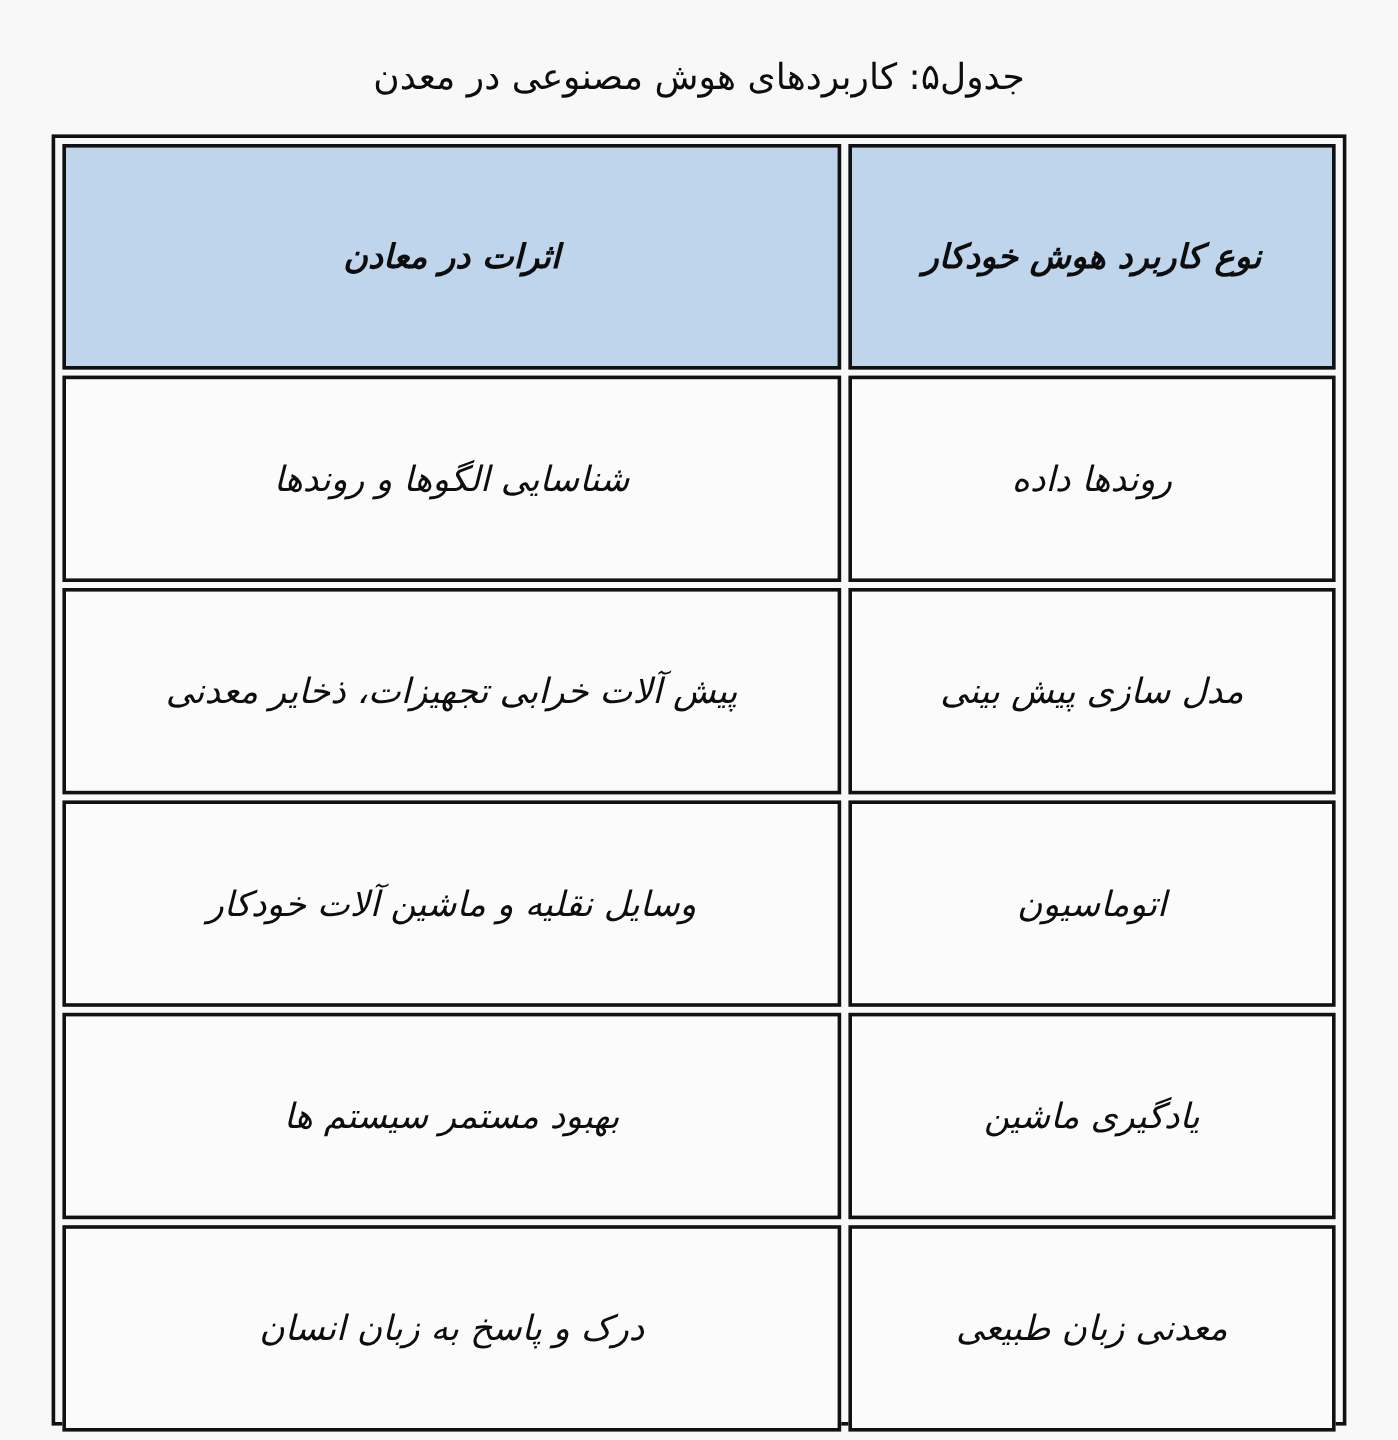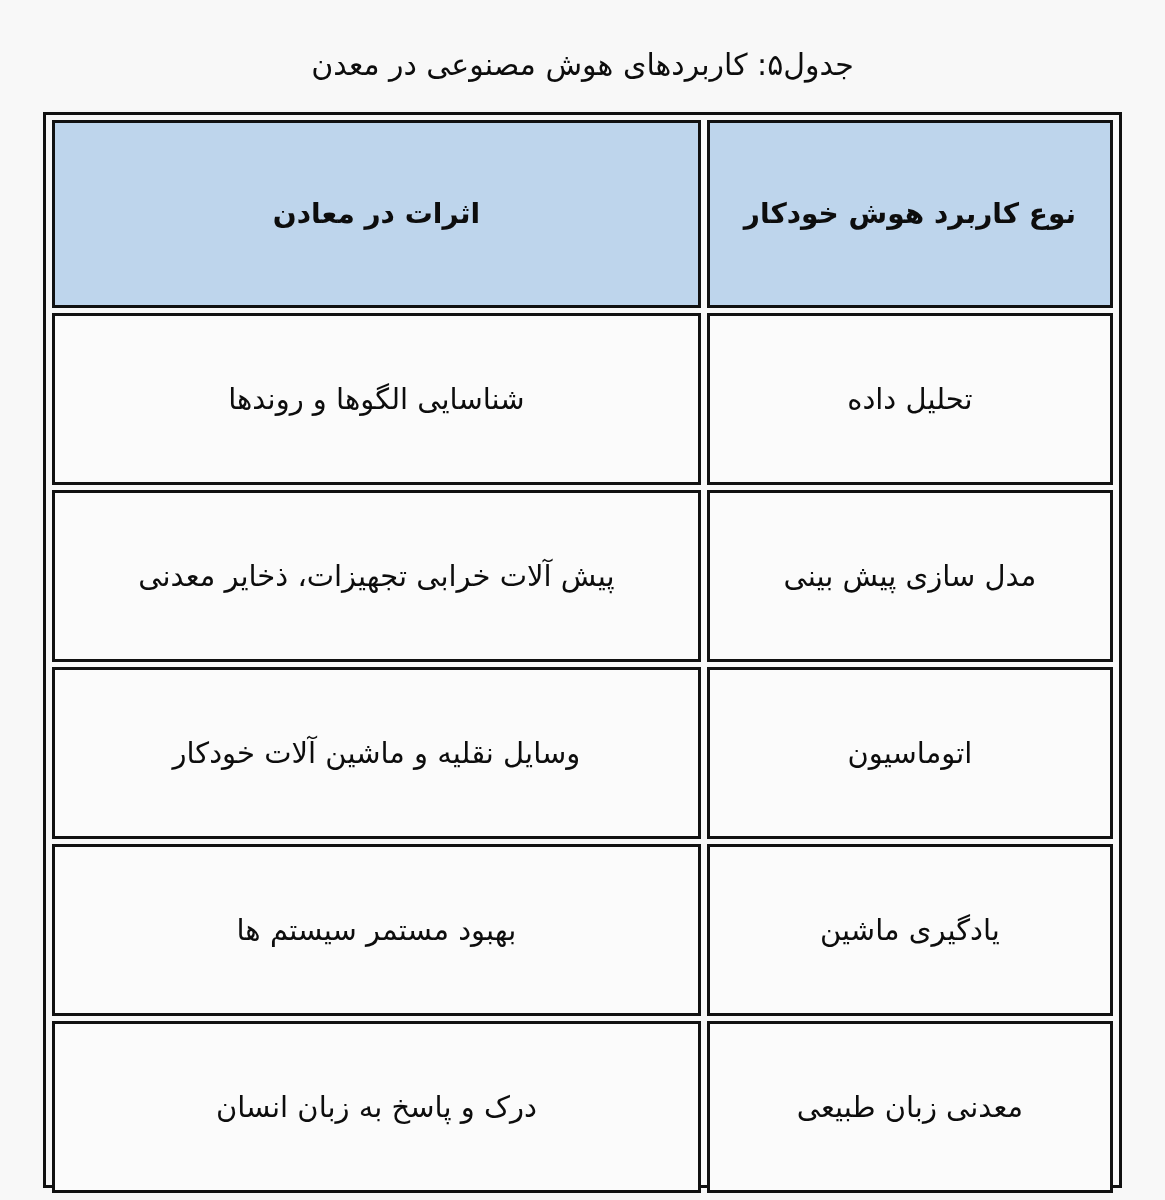"اثرات در معادن" .cell-text { font-style: none -> italic }
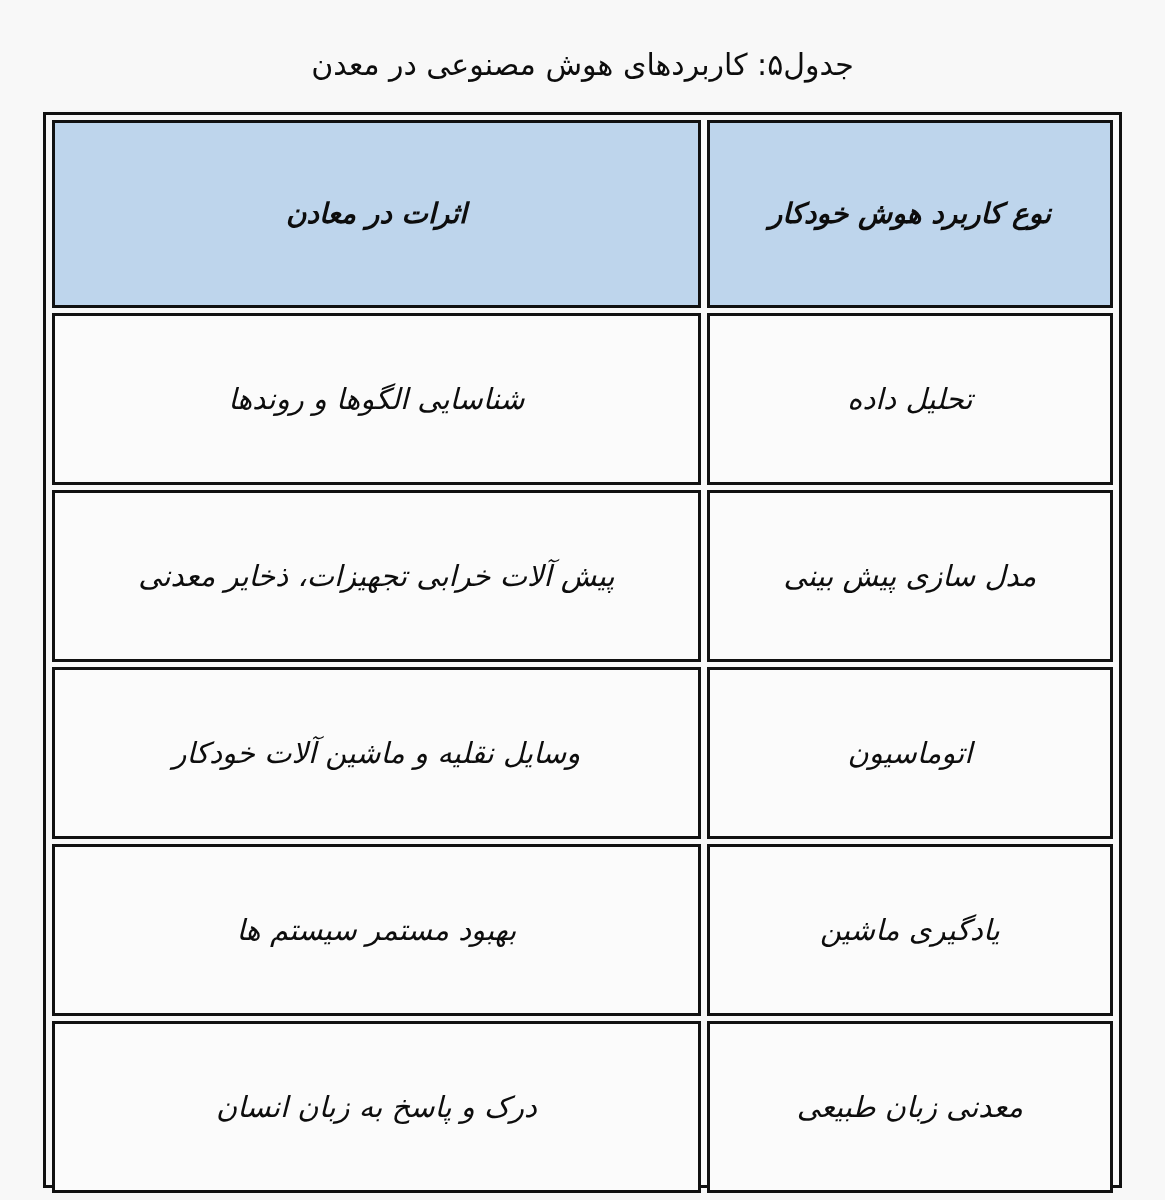"تحلیل داده" span.cell-text { text: تحلیل -> روندها }
